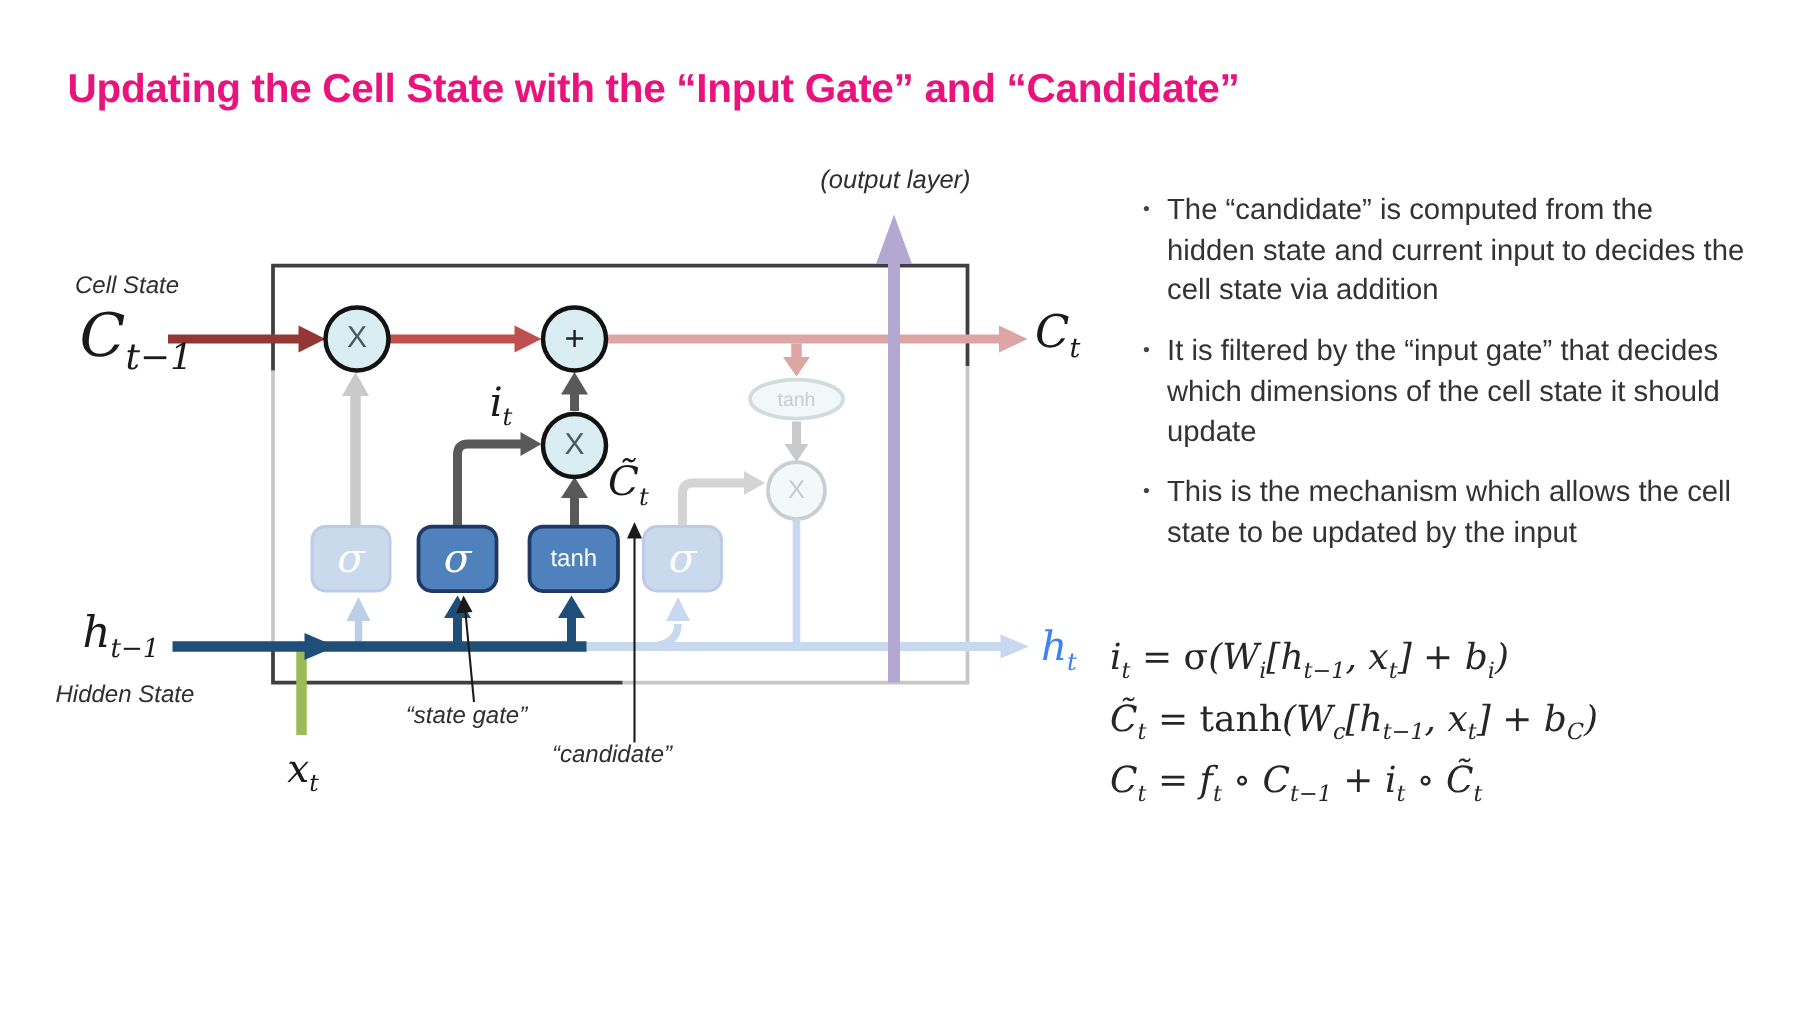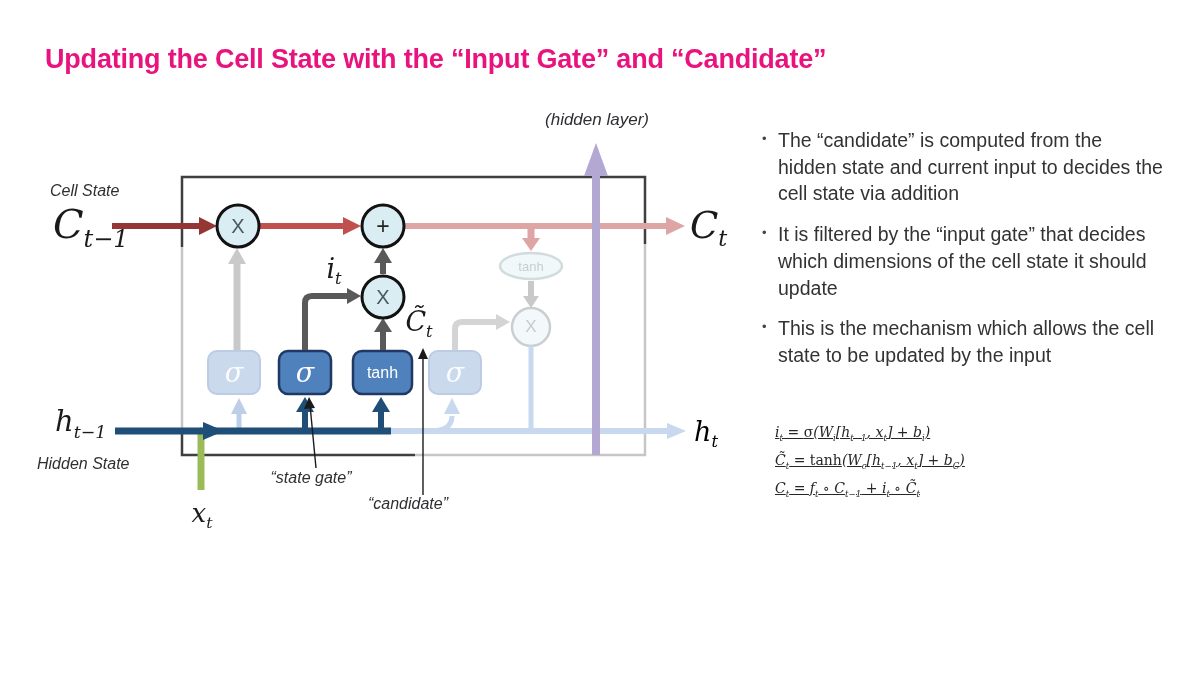"(hidden layer)" div.lbl { text: hidden -> output }
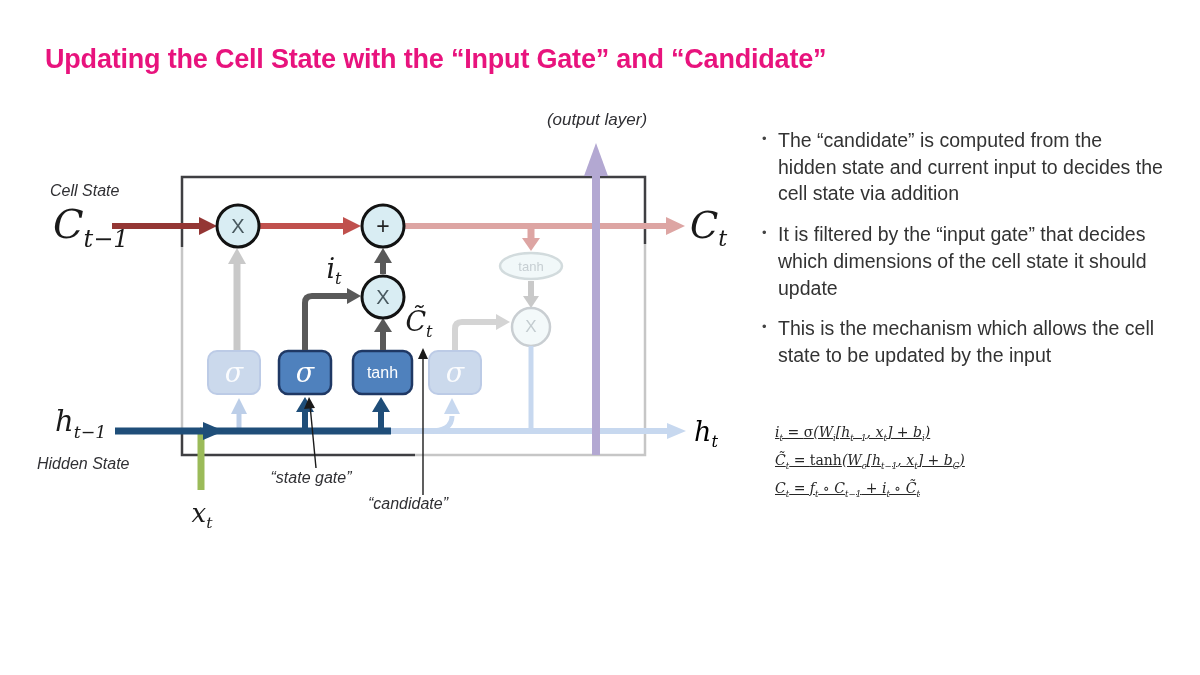"Ct" div.lbl { font-size: 37px -> 30px }
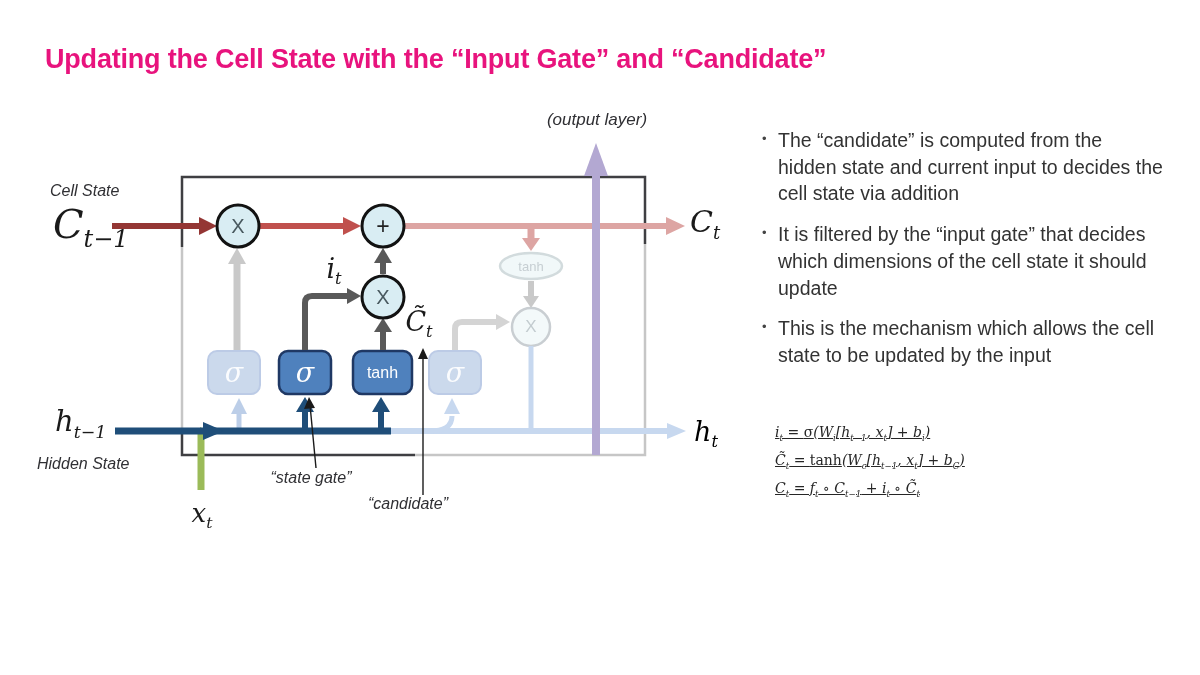"ht" div.lbl { color: #000000 -> #3b82f6 }
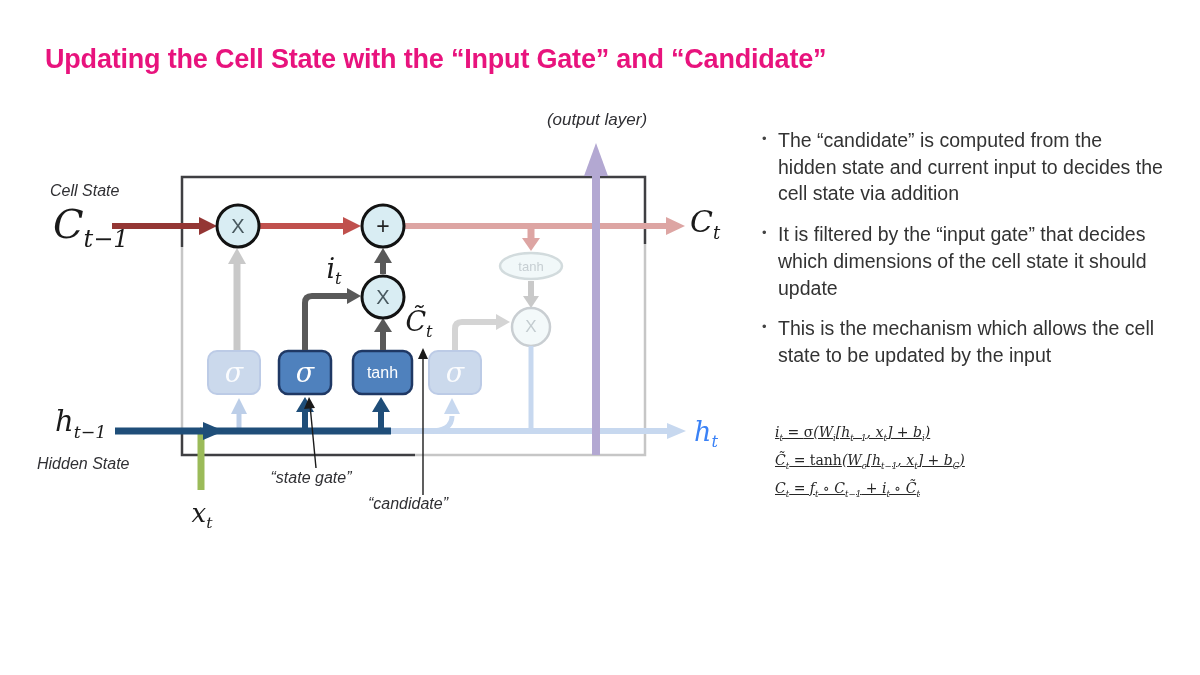"it = σ(Wi[ht−1, xt] +" .equations { font-size: 14px -> 24px; left: 775px -> 740px; text-decoration: underline -> none }
